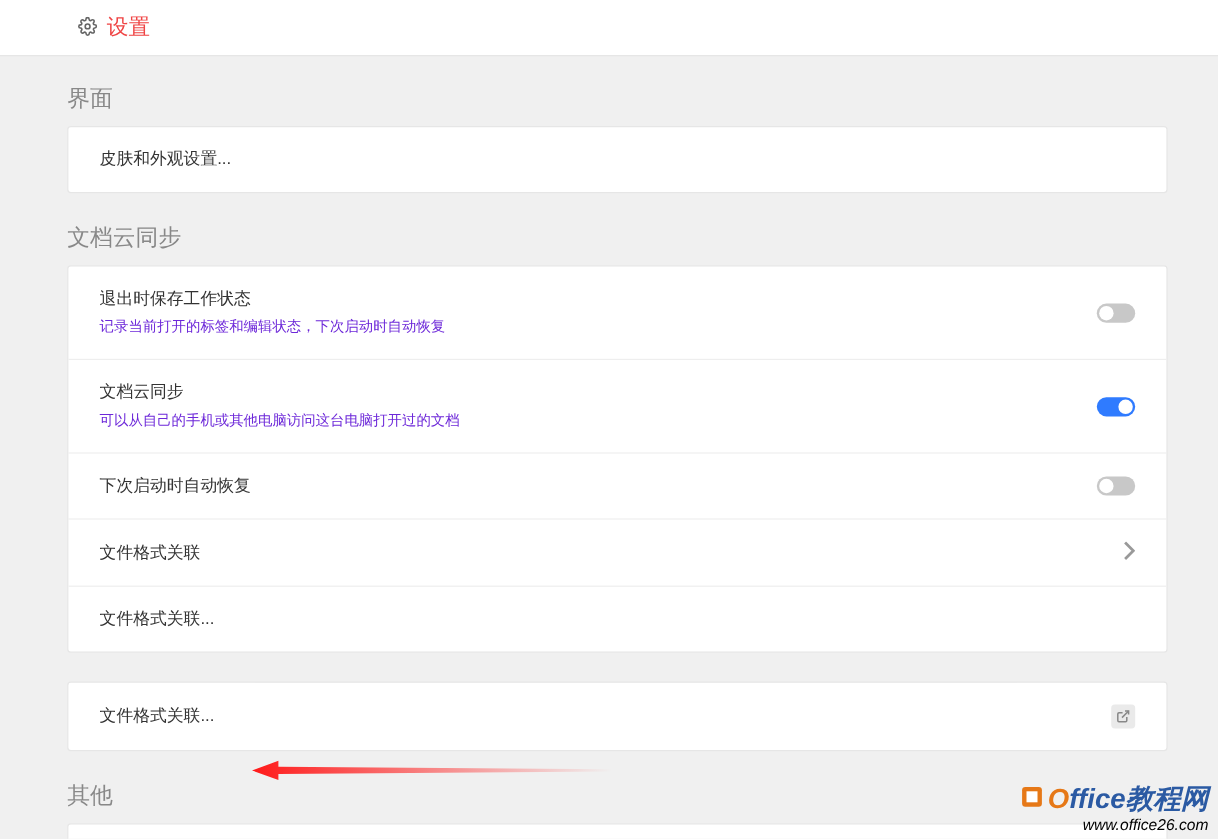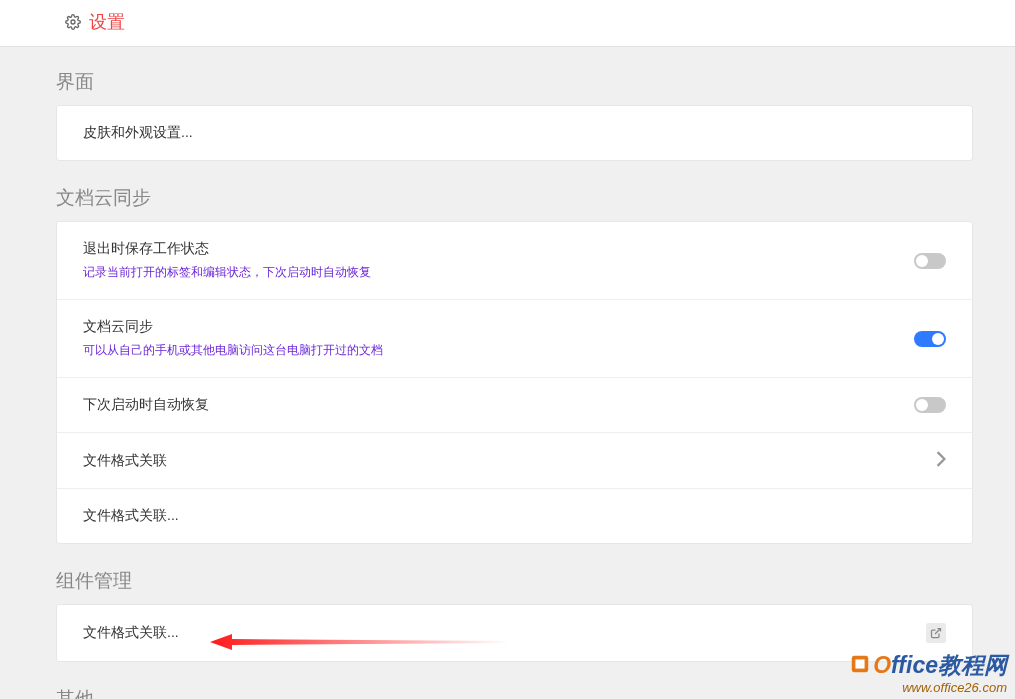"组件管理" div.section-label { html: <div>组件管理</div> -> none }
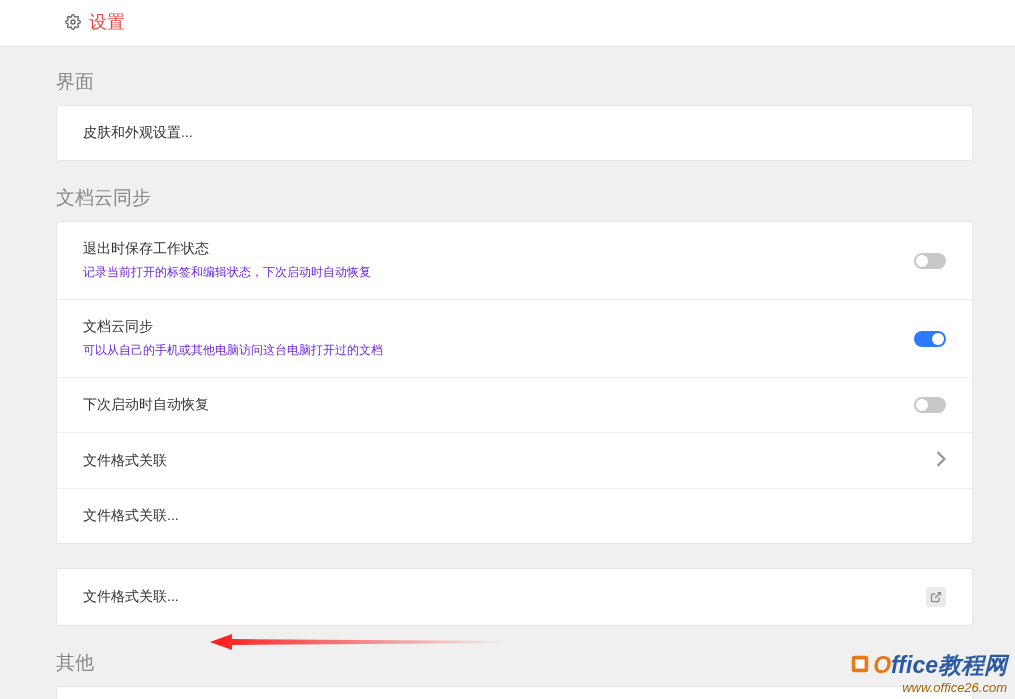"www.office26.com" .watermark .wm-bottom { color: #a16207 -> #000000 }
